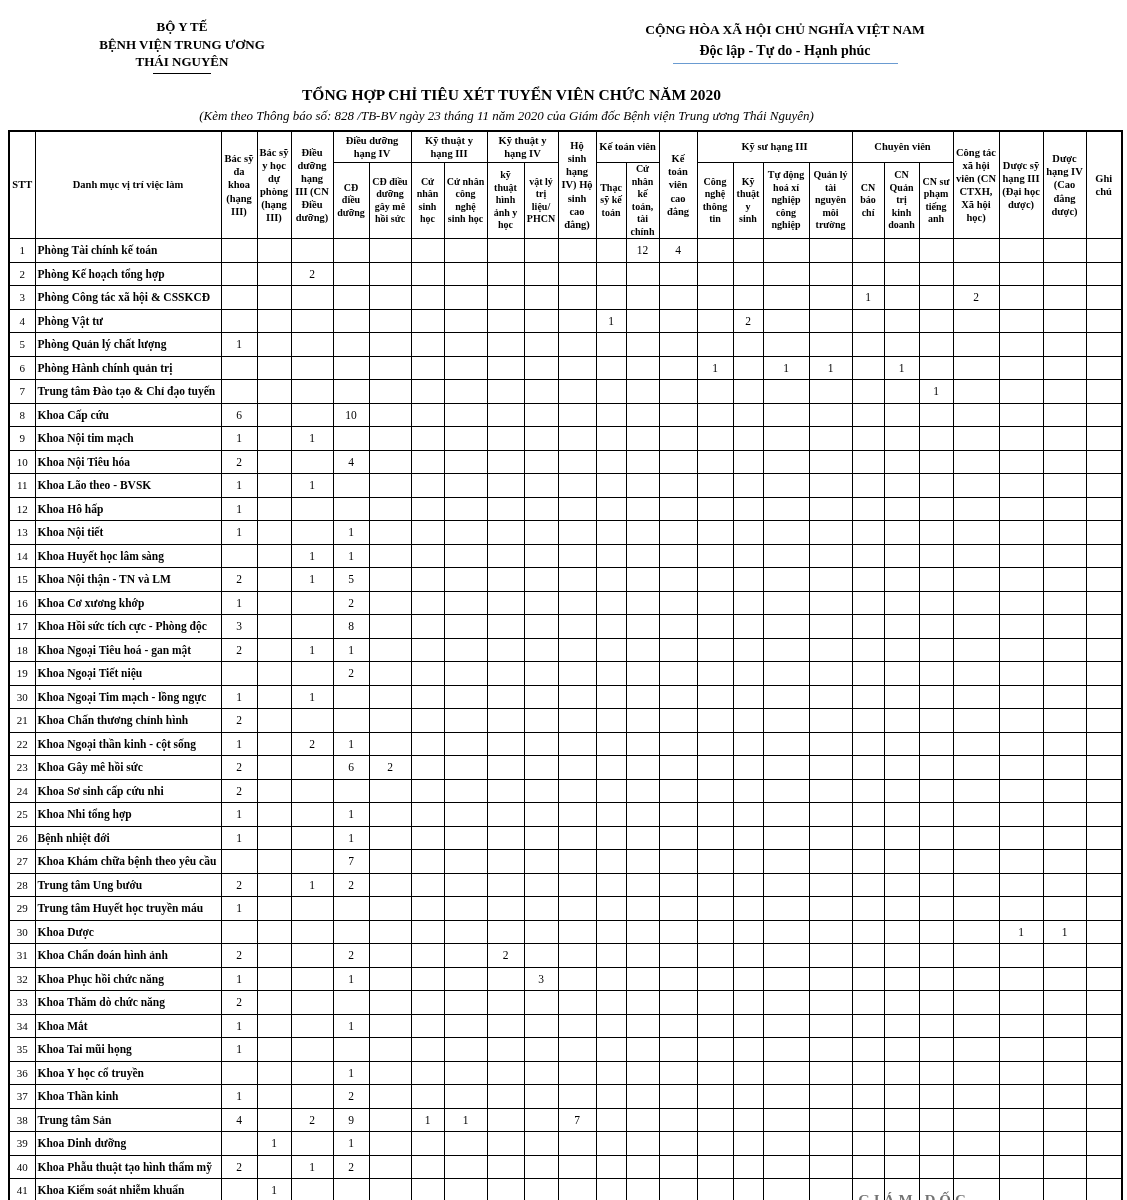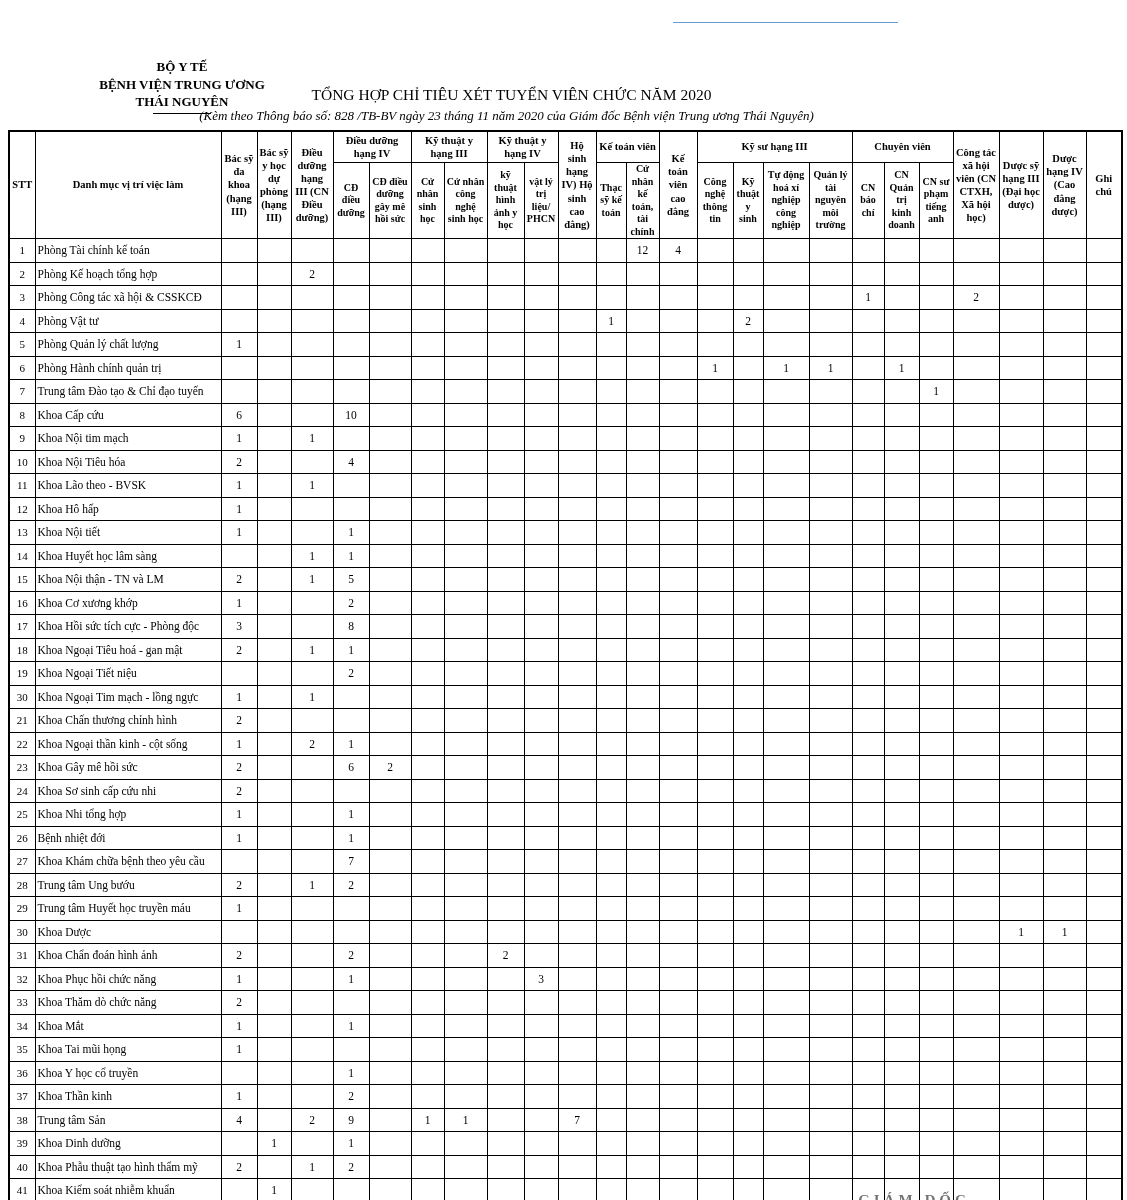"BỘ Y TẾ" .org-block { margin-top: 40px -> none }
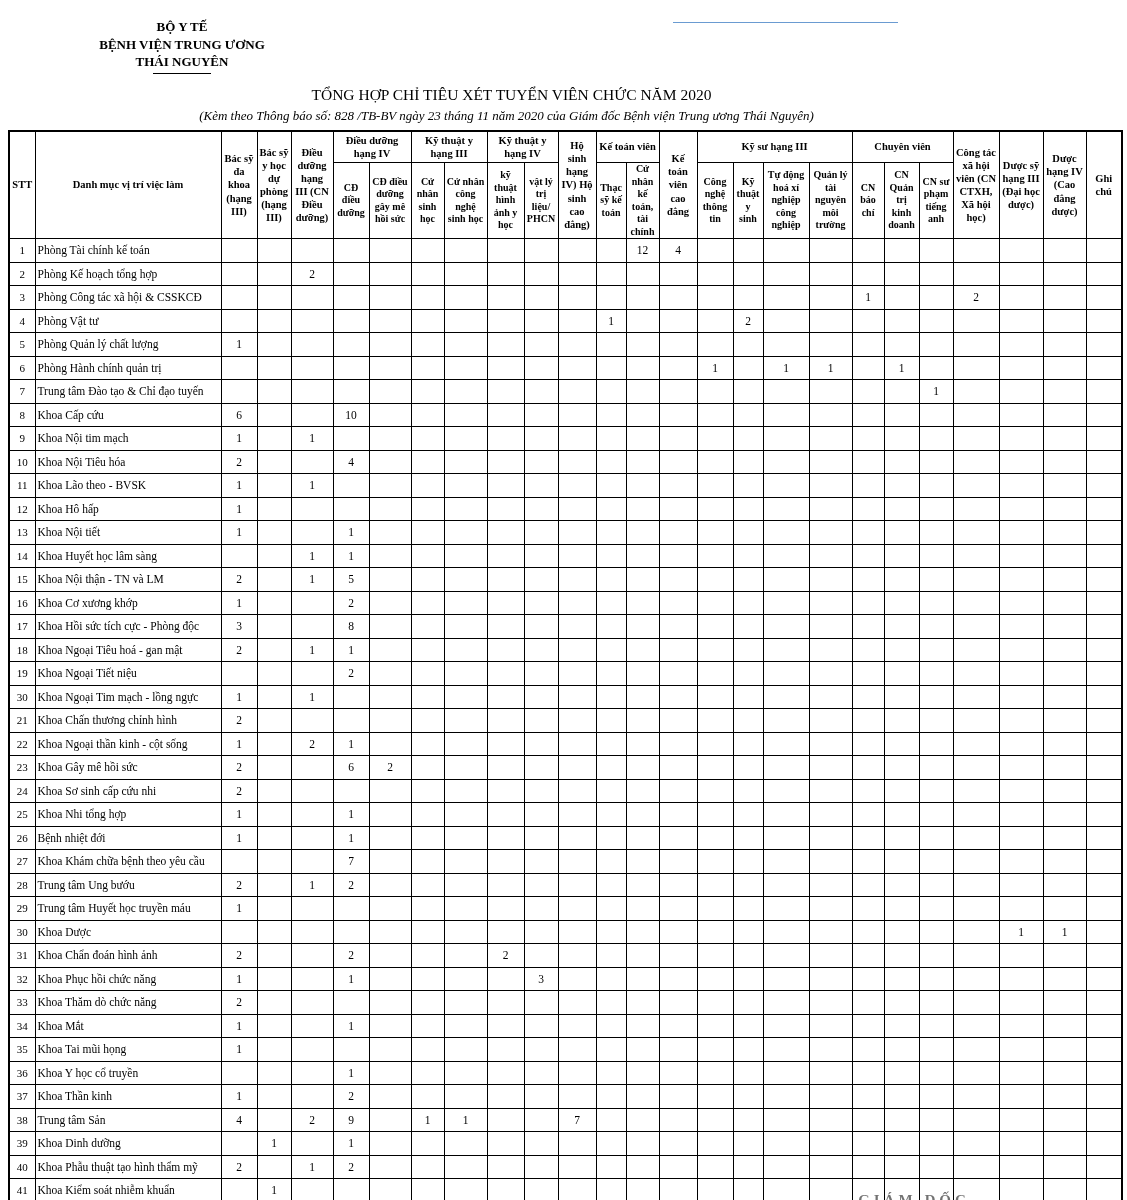"CỘNG HÒA XÃ HỘI CHỦ" div.motto-1 { html: none -> <div>CỘNG HÒA XÃ HỘI CHỦ NGHĨA VIỆT NAM</div> }
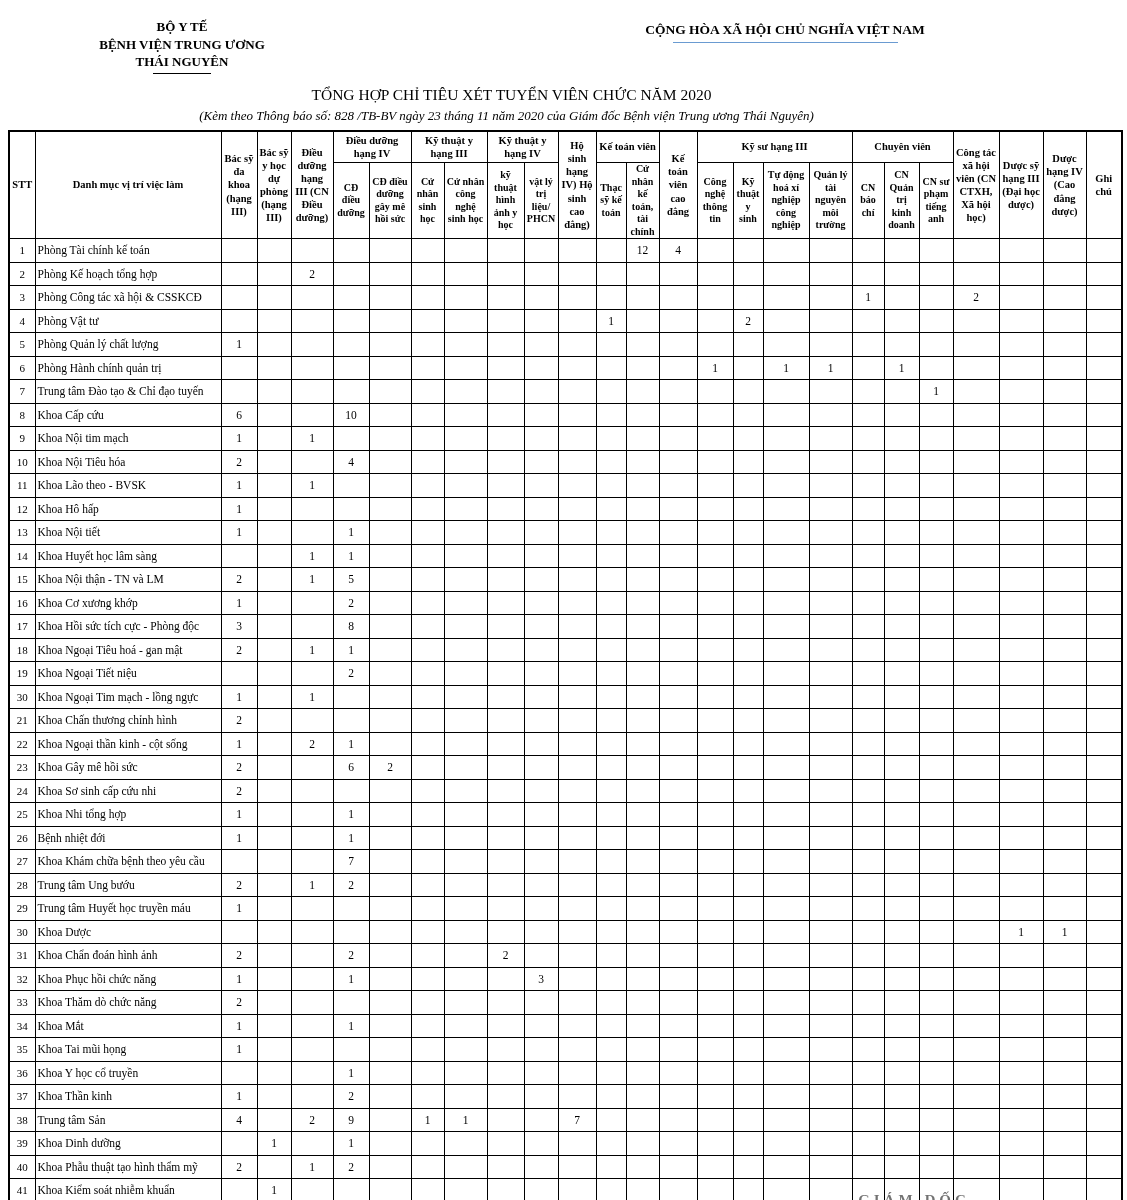"Độc lập - Tự do" div.motto-2 { html: none -> <div>Độc lập - Tự do - Hạnh phúc</div> }
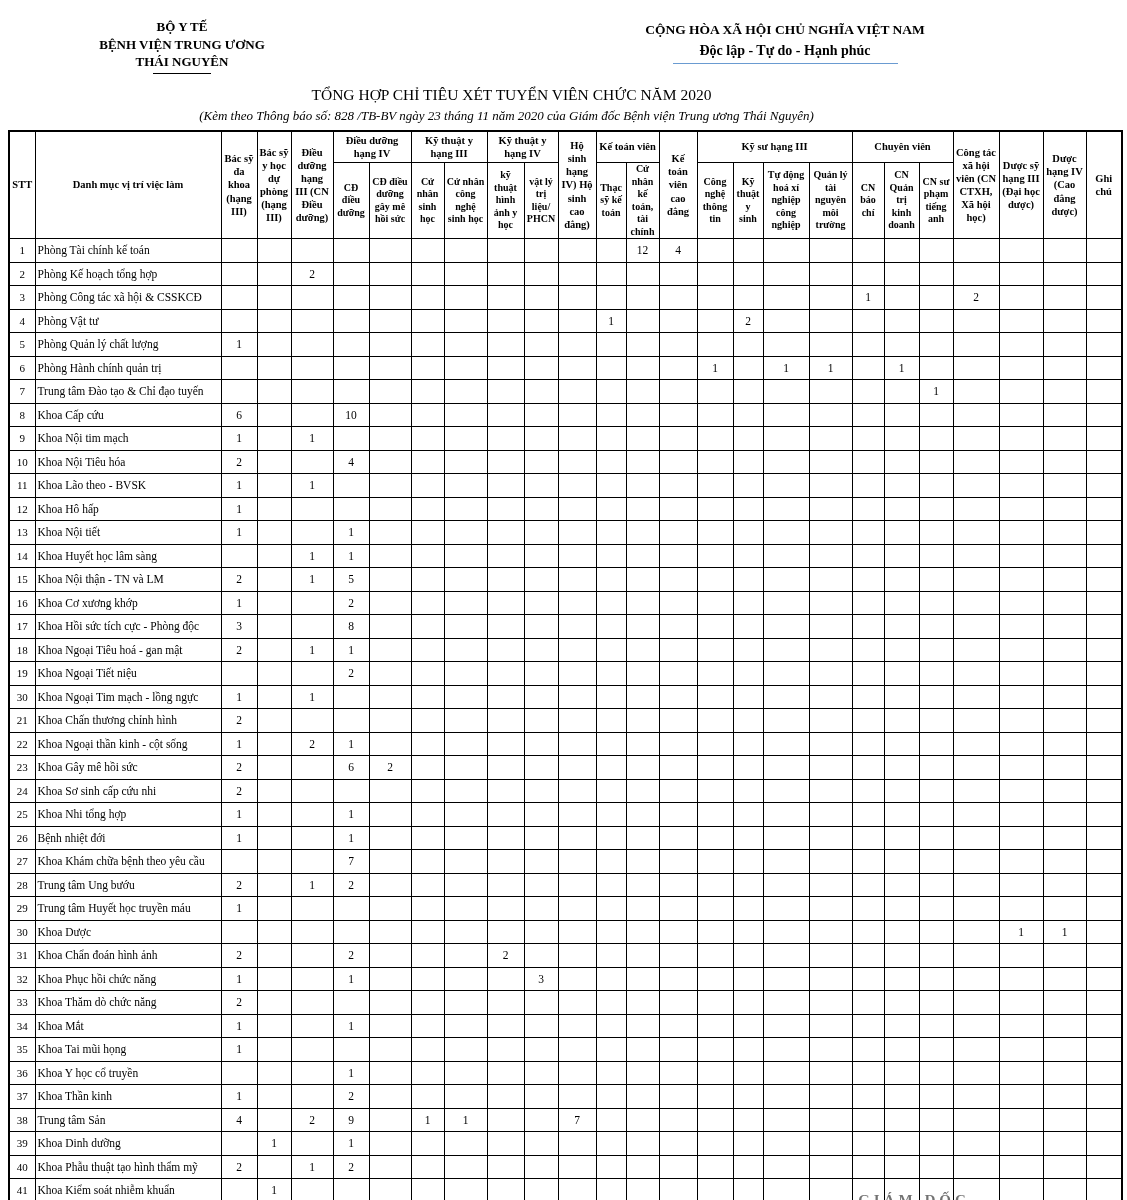"TỔNG HỢP CHỈ TIÊU XÉT" .doc-title { font-weight: normal -> bold }
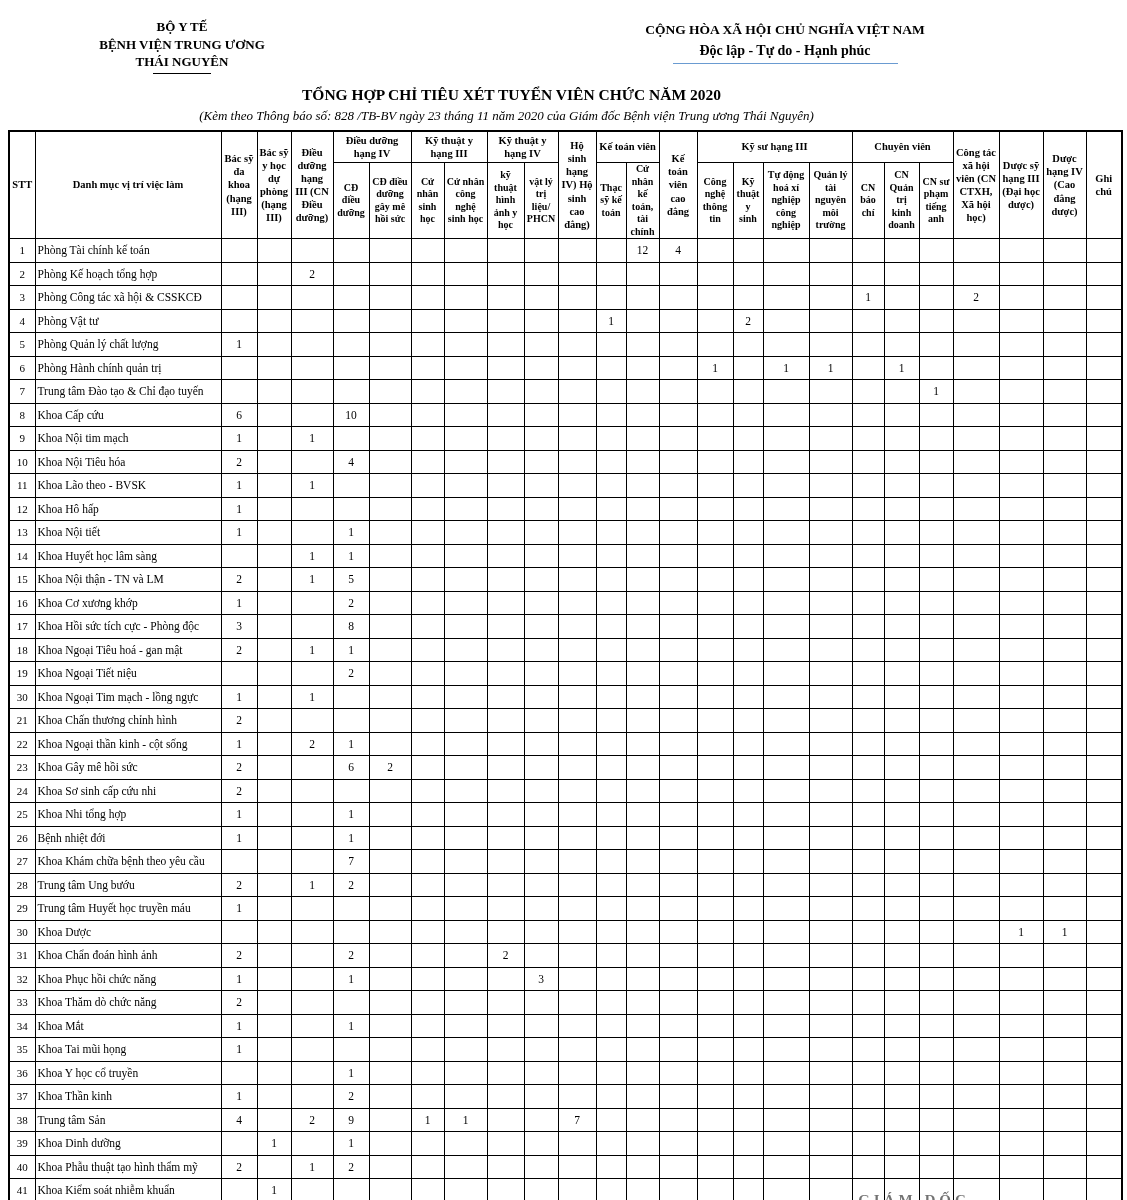"Phòng Tài chính kế toán" td.c-name { font-weight: normal -> bold }
